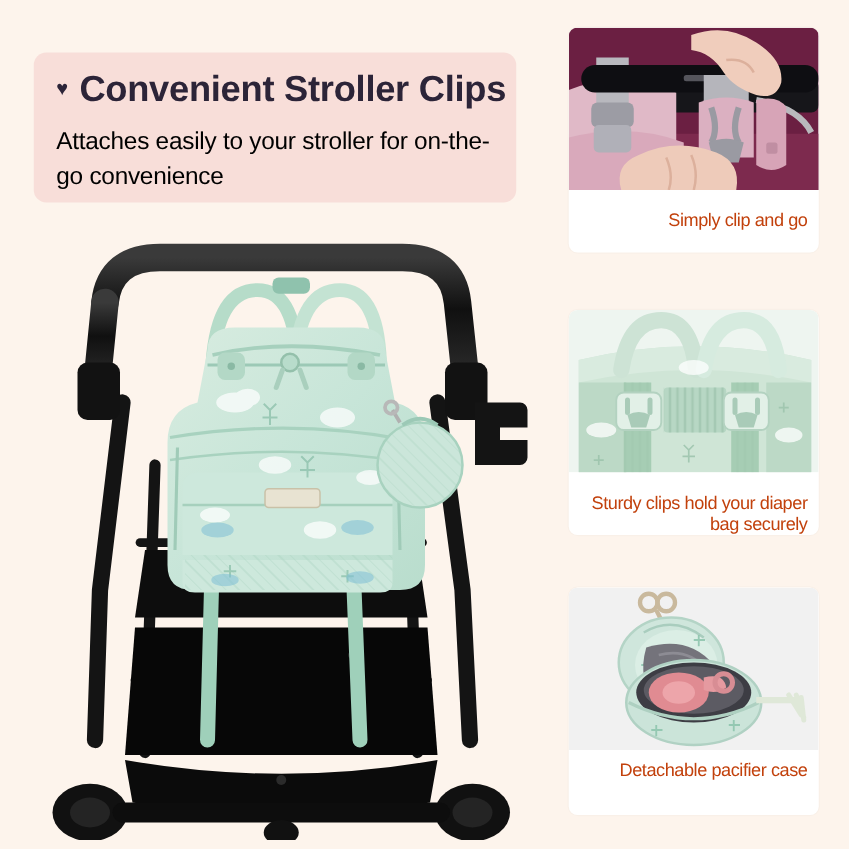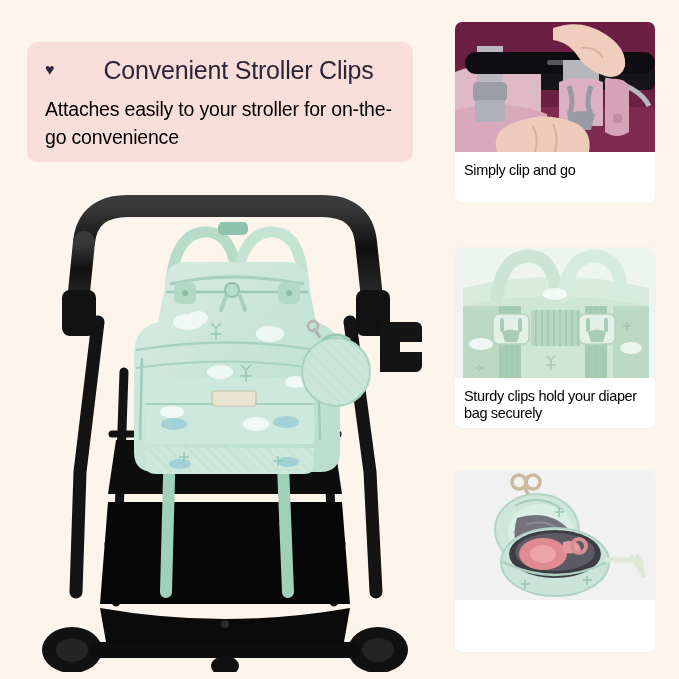"Convenient Stroller Clips" .banner-title { font-size: 25px -> 29px; font-weight: normal -> bold; margin-left: 40px -> none }
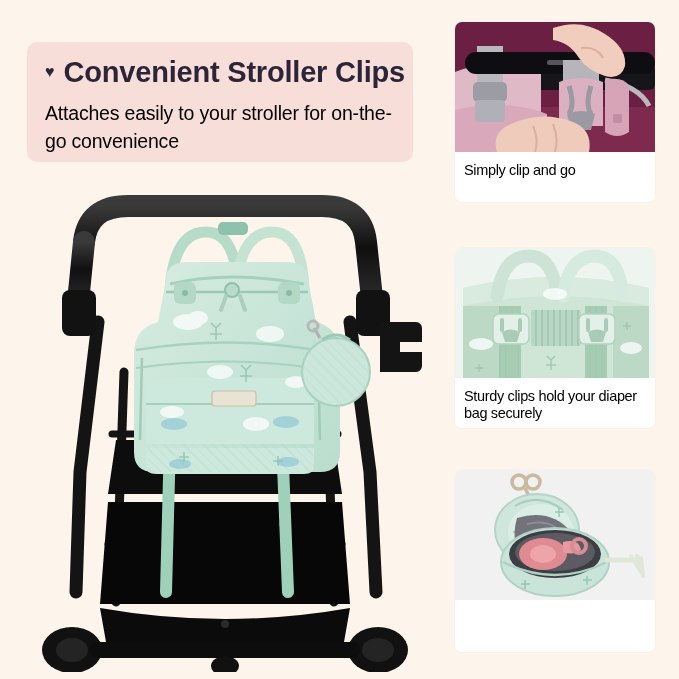"Simply clip and go" .card-caption { color: #000000 -> #c2410c; padding: 10px 9px 0 9px -> 17px 9px 0 9px; text-align: none -> right }
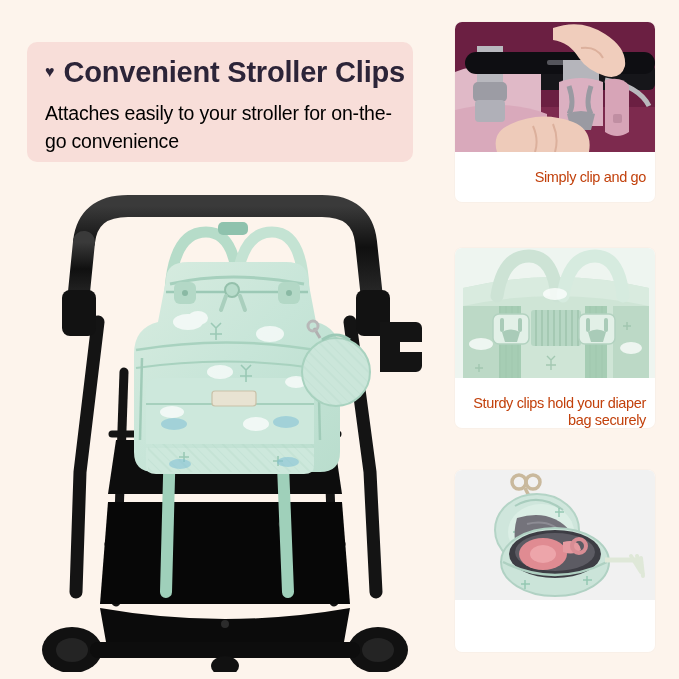"Detachable pacifier case" div.card-caption { html: none -> <div>Detachable pacifier case</div> }
